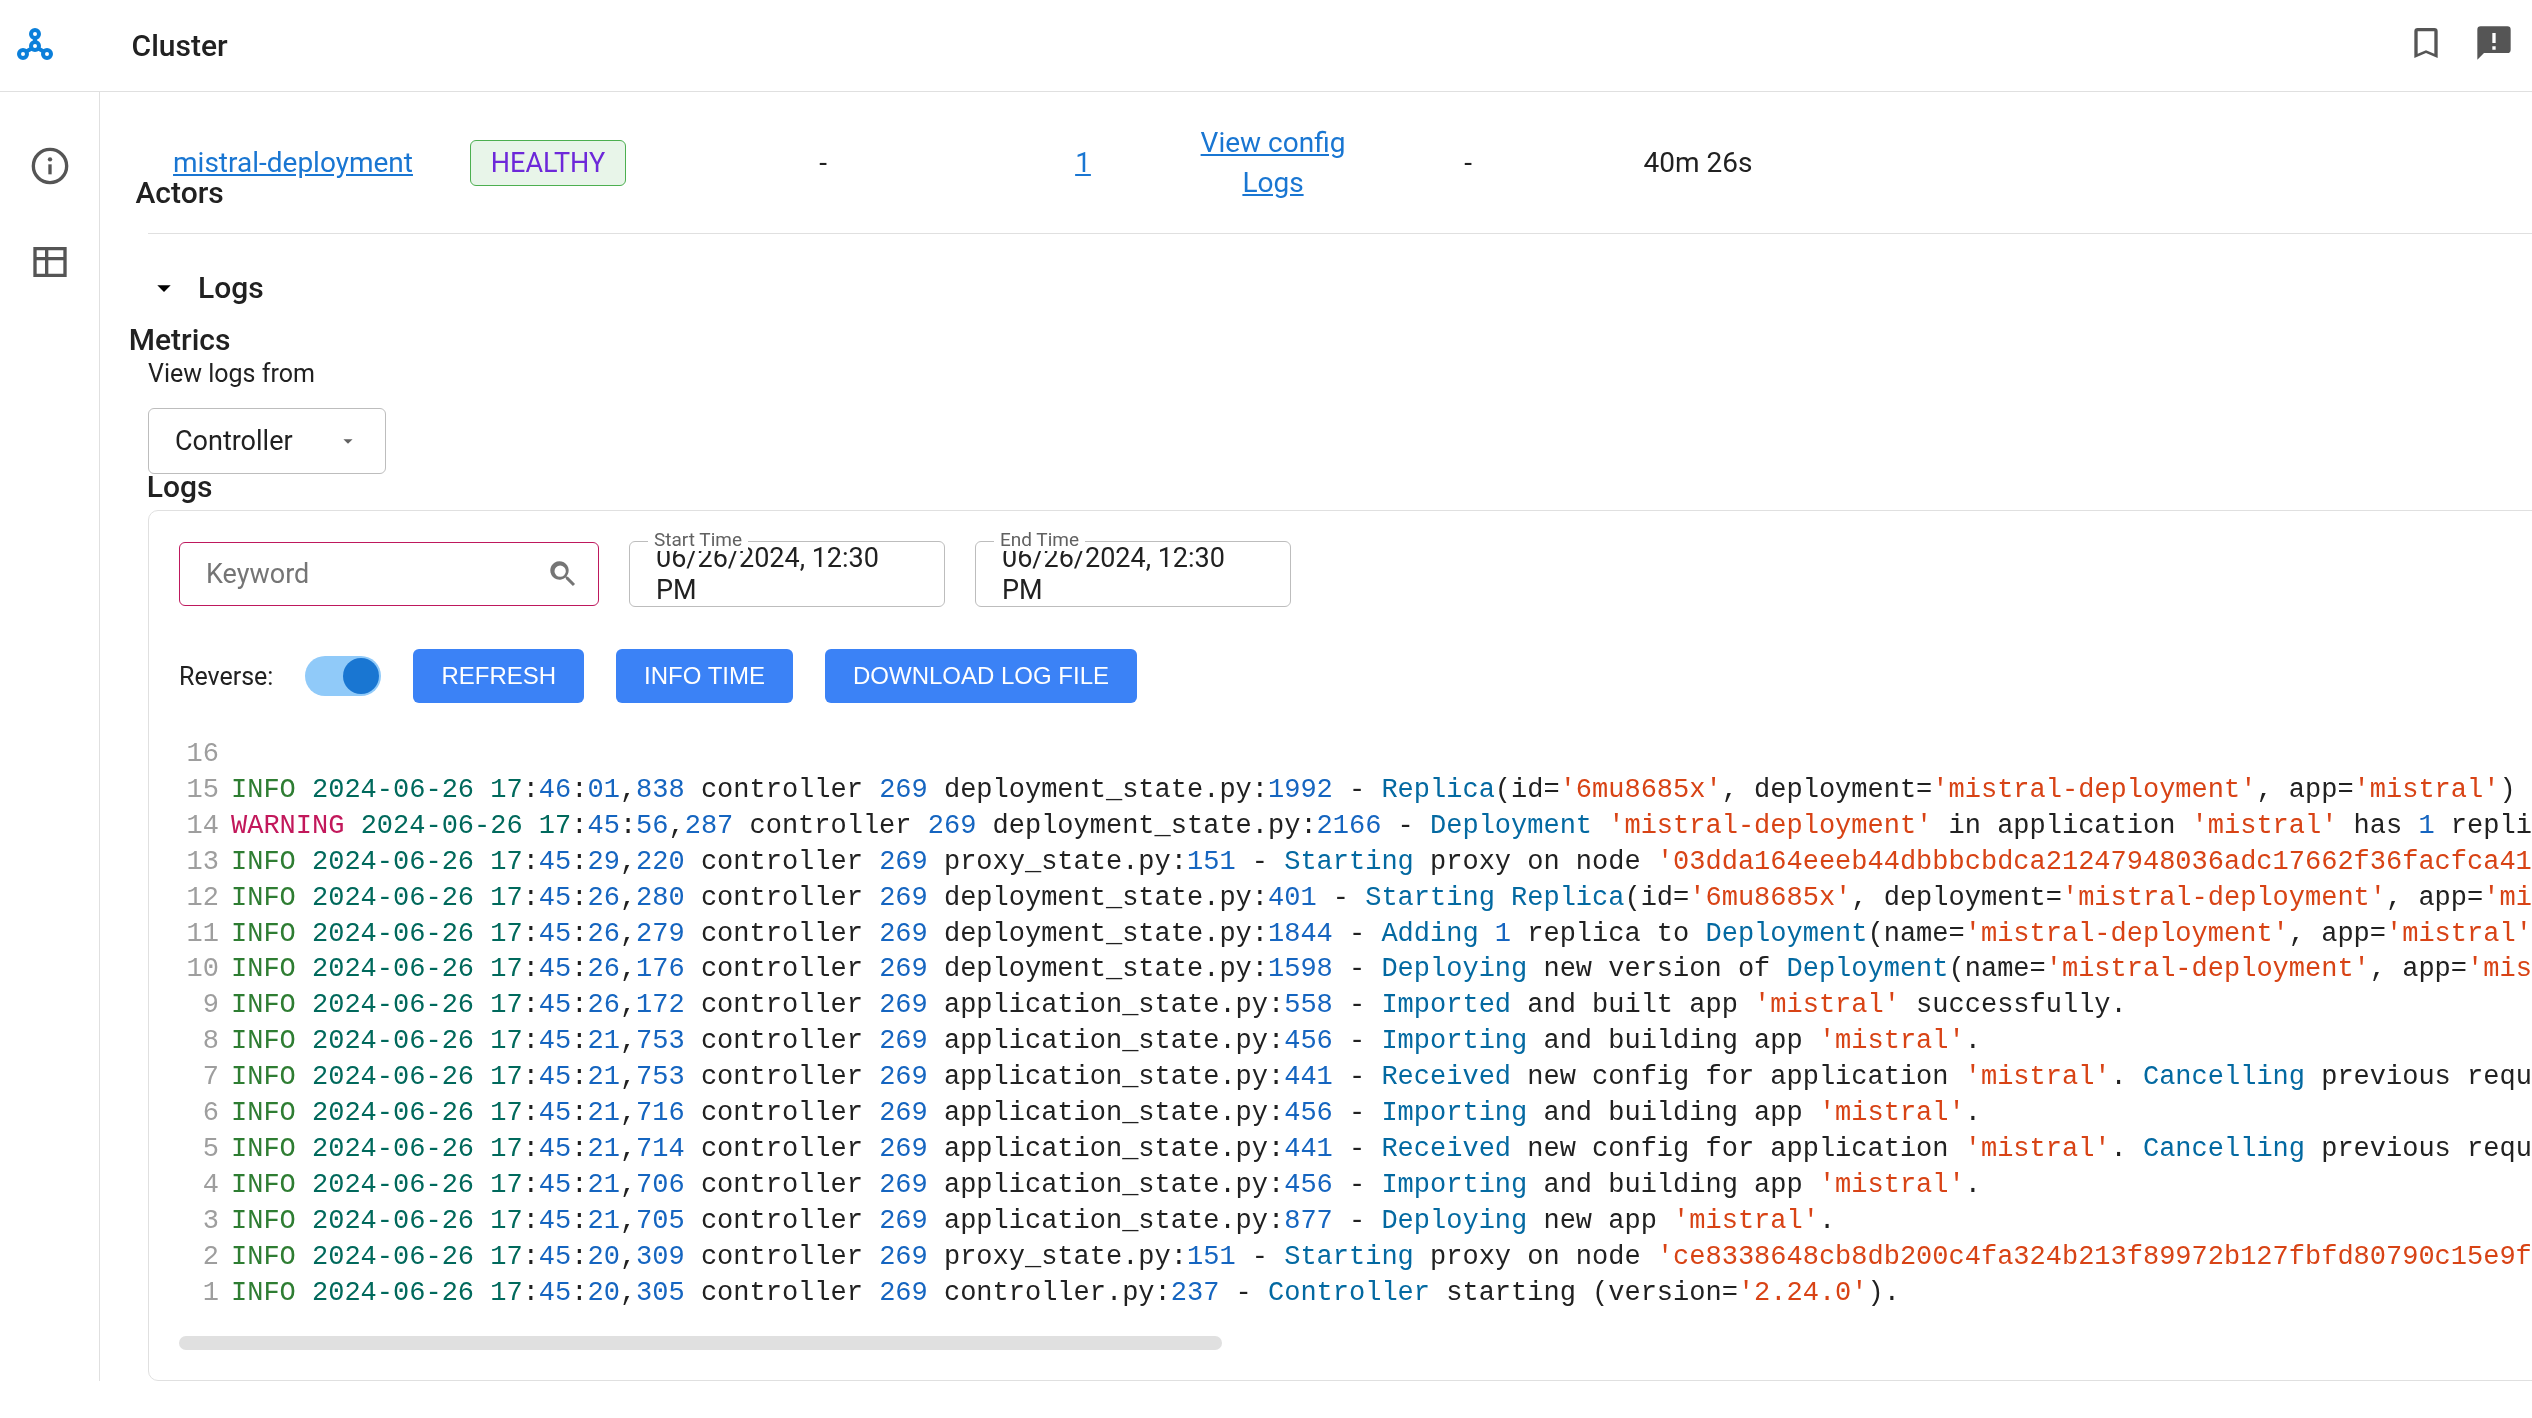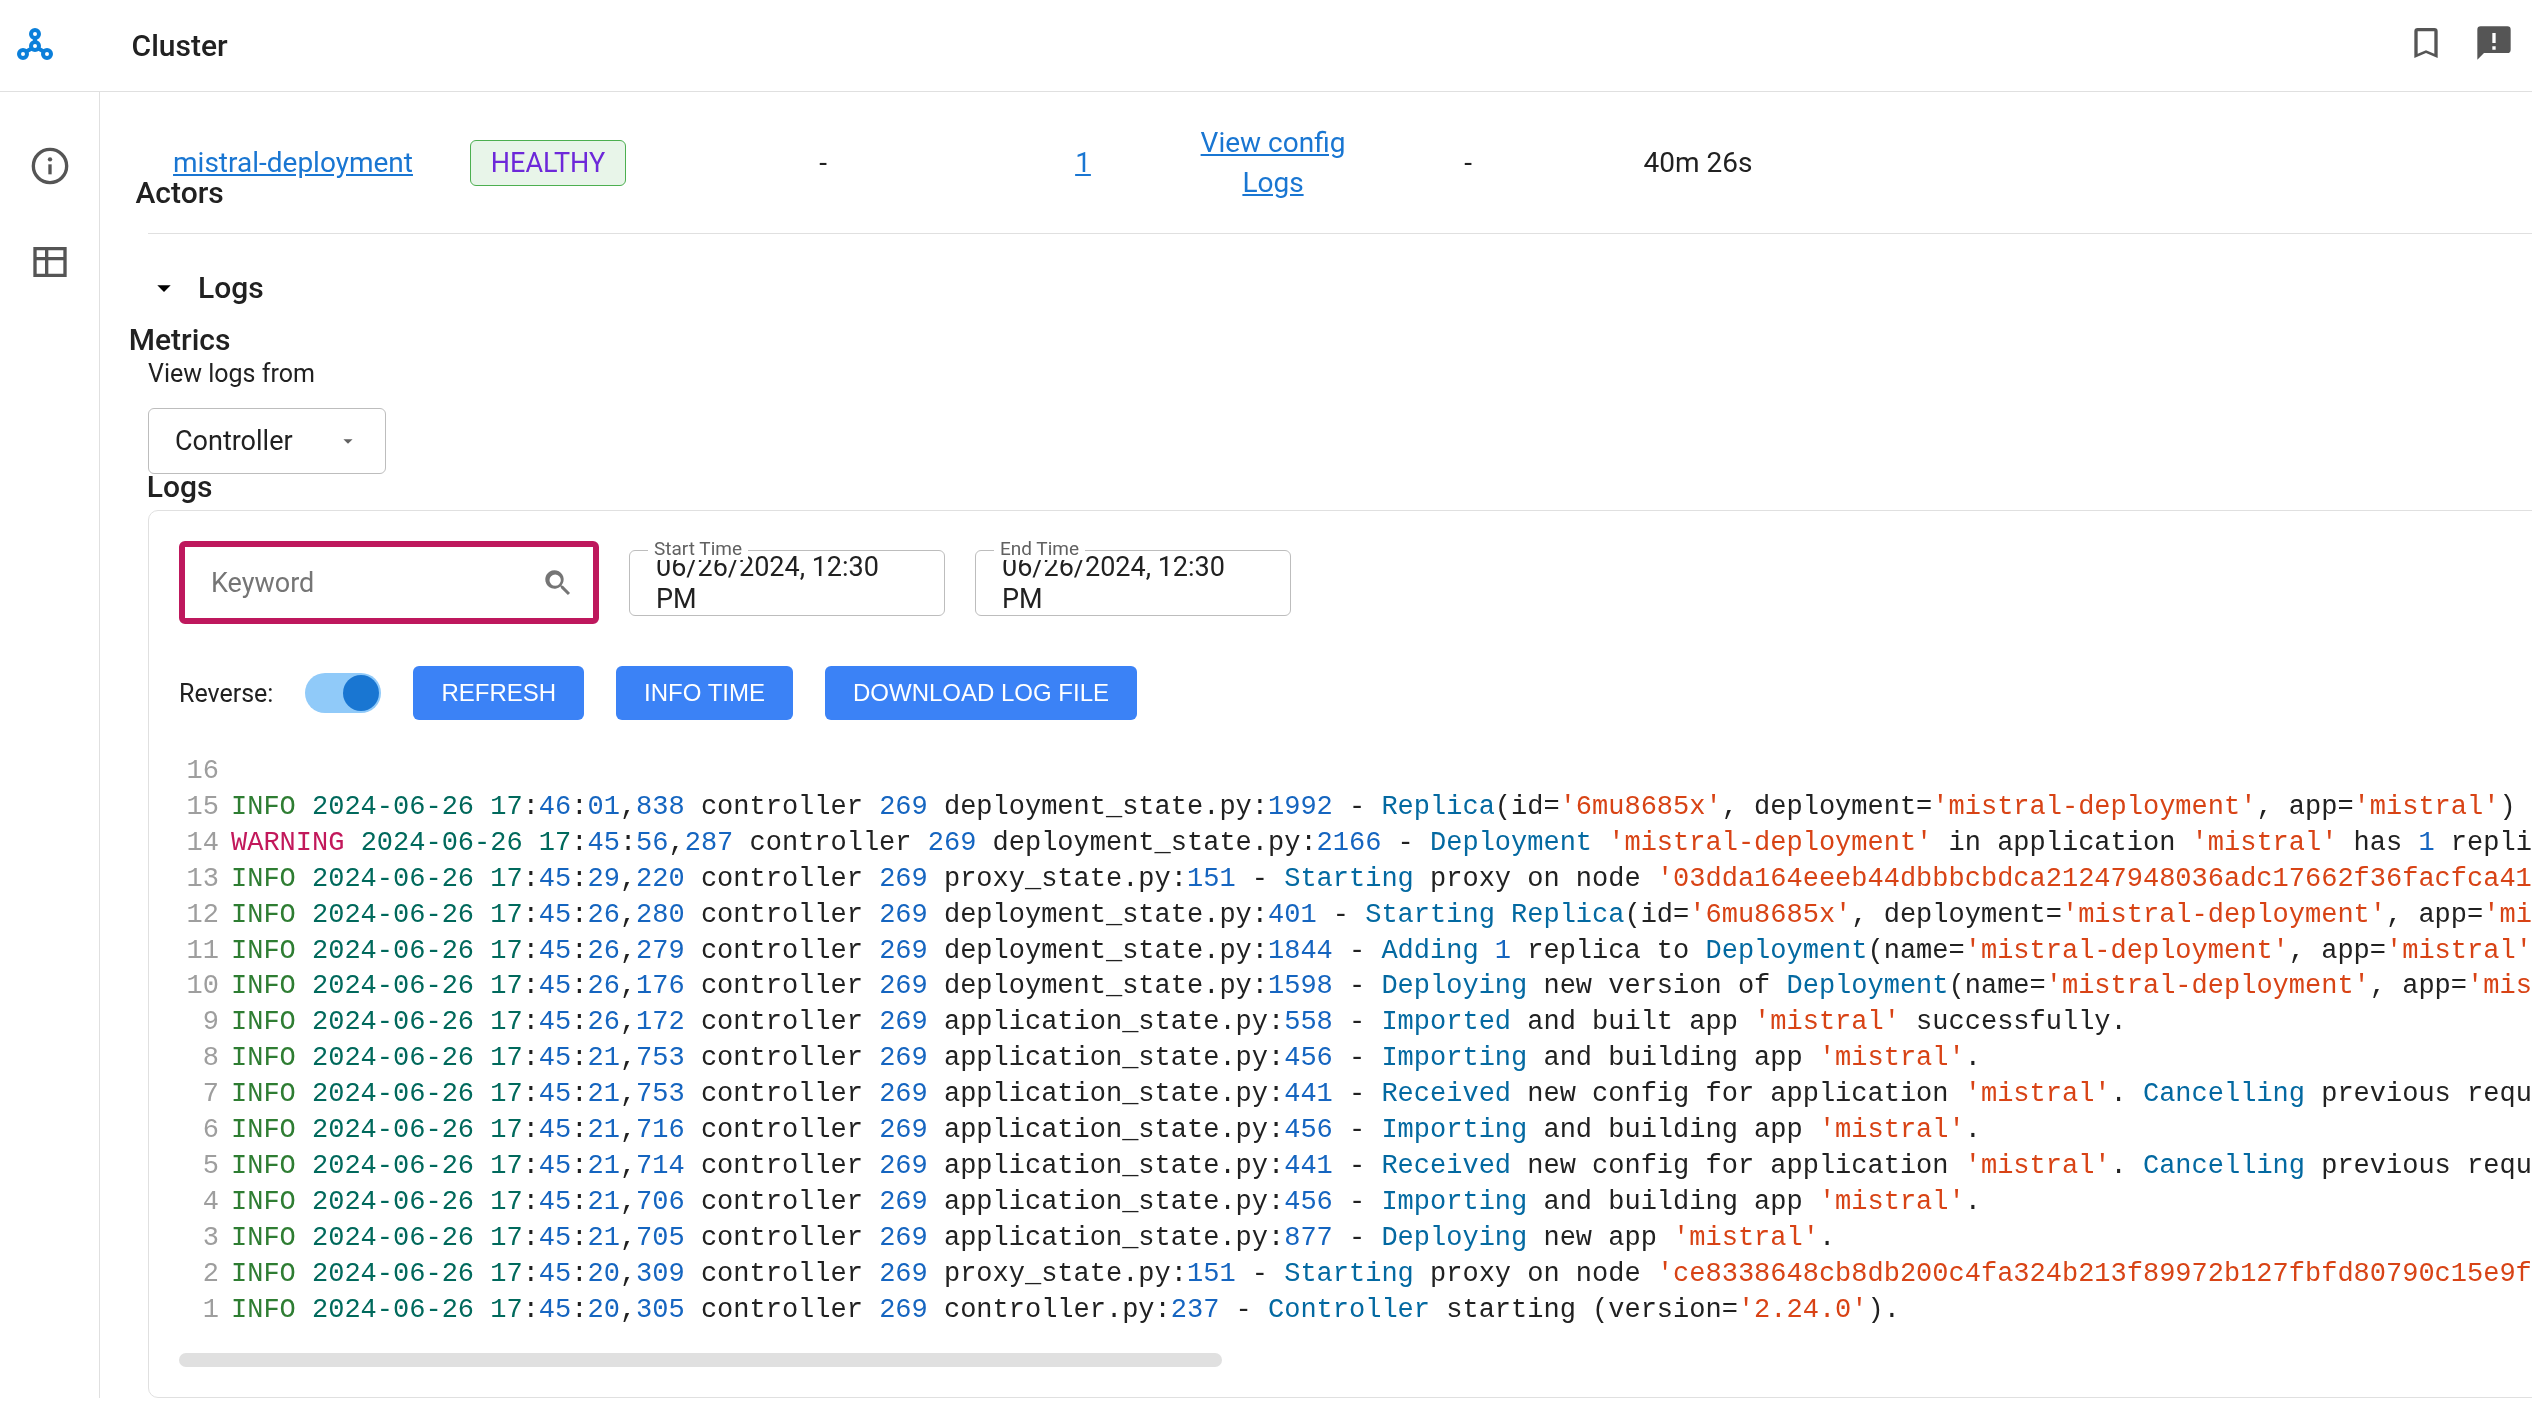"Keyword" .textfield { border: 6px solid #be185d -> 1px solid #be185d; height: 83px -> 64px }
